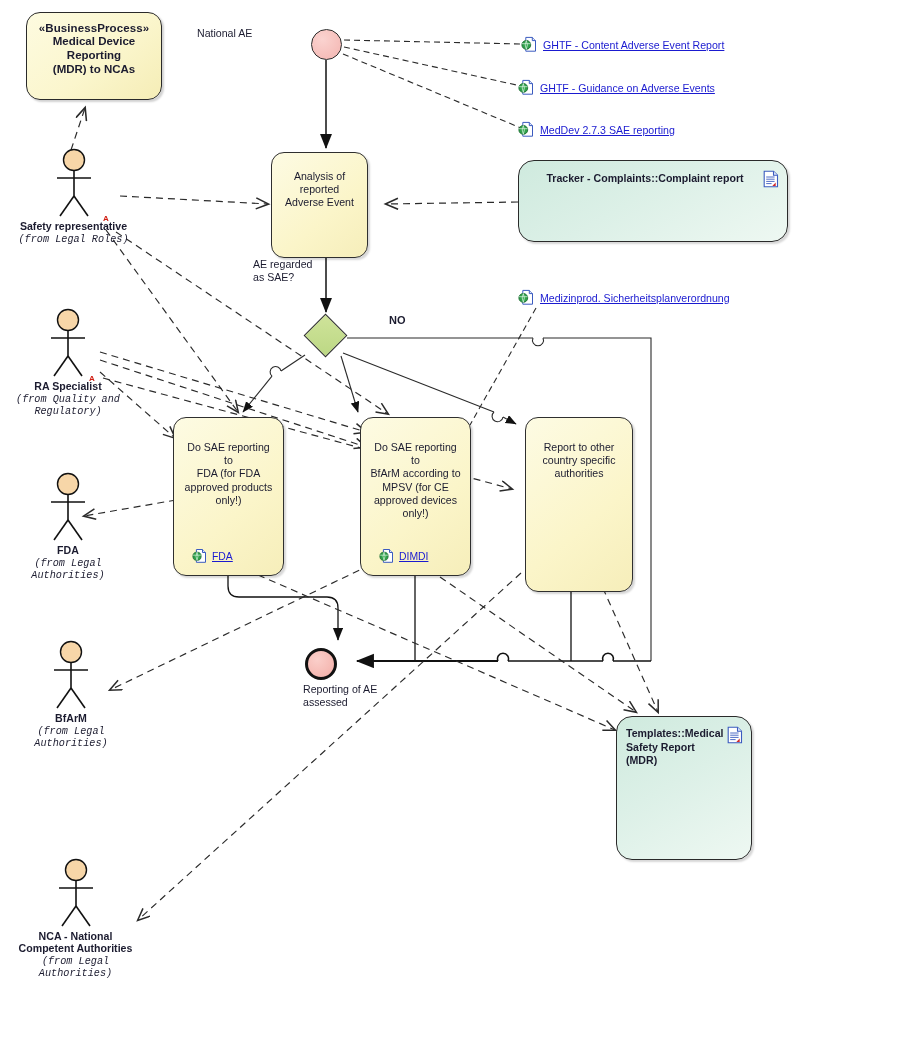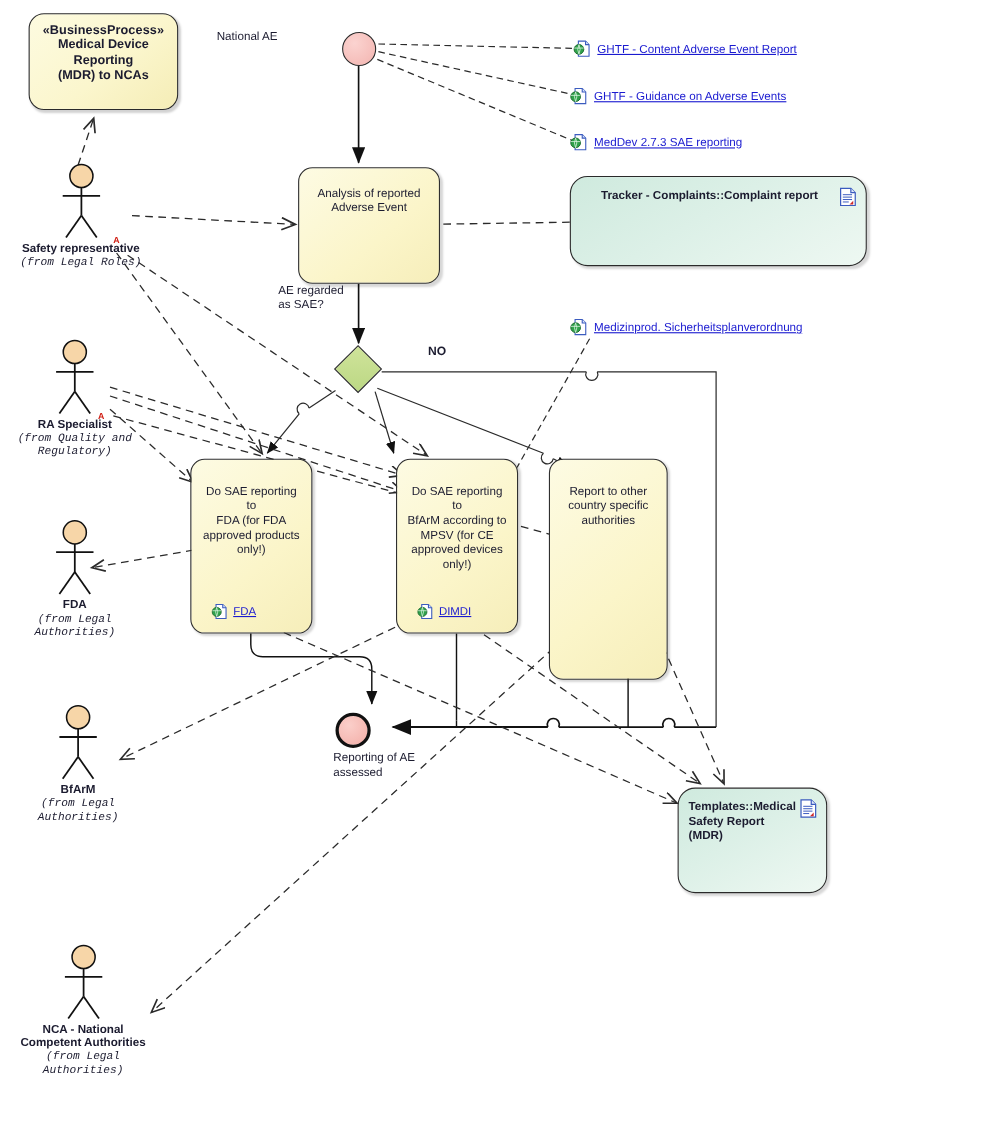"Analysis of reported" div.node { width: 129px -> 97px }
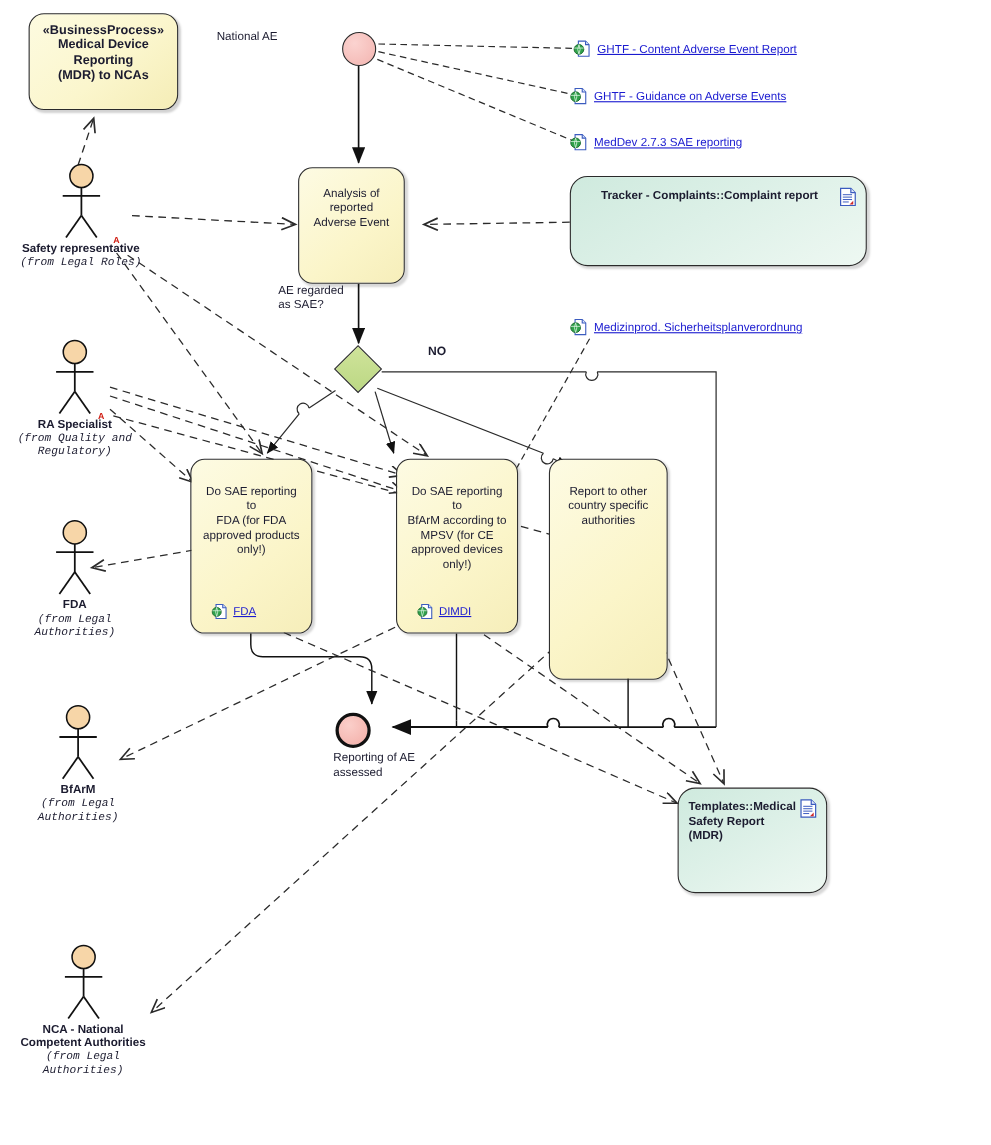"Report to other" div.node { height: 201px -> 175px; left: 499px -> 525px }
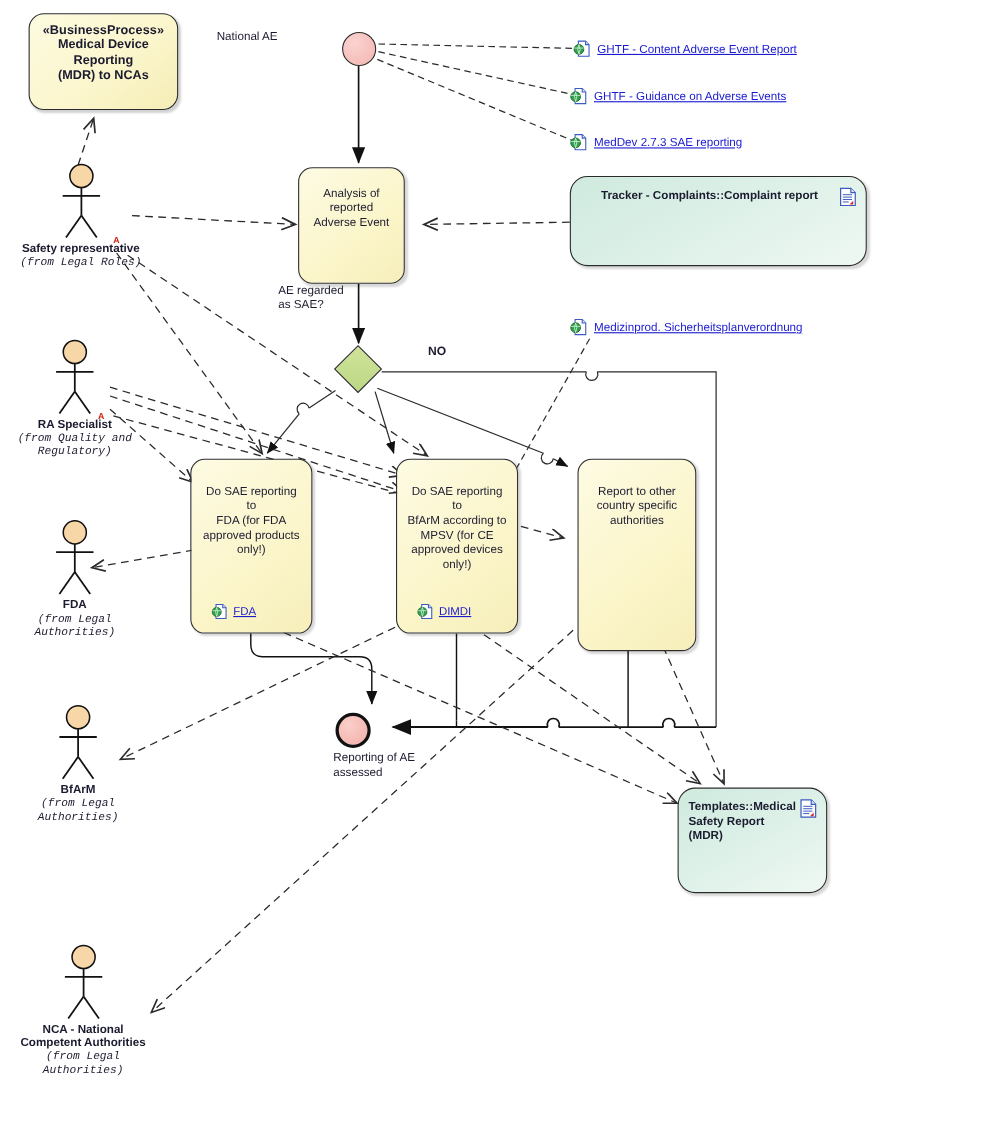"Templates::Medical" div.node { height: 96px -> 144px }
